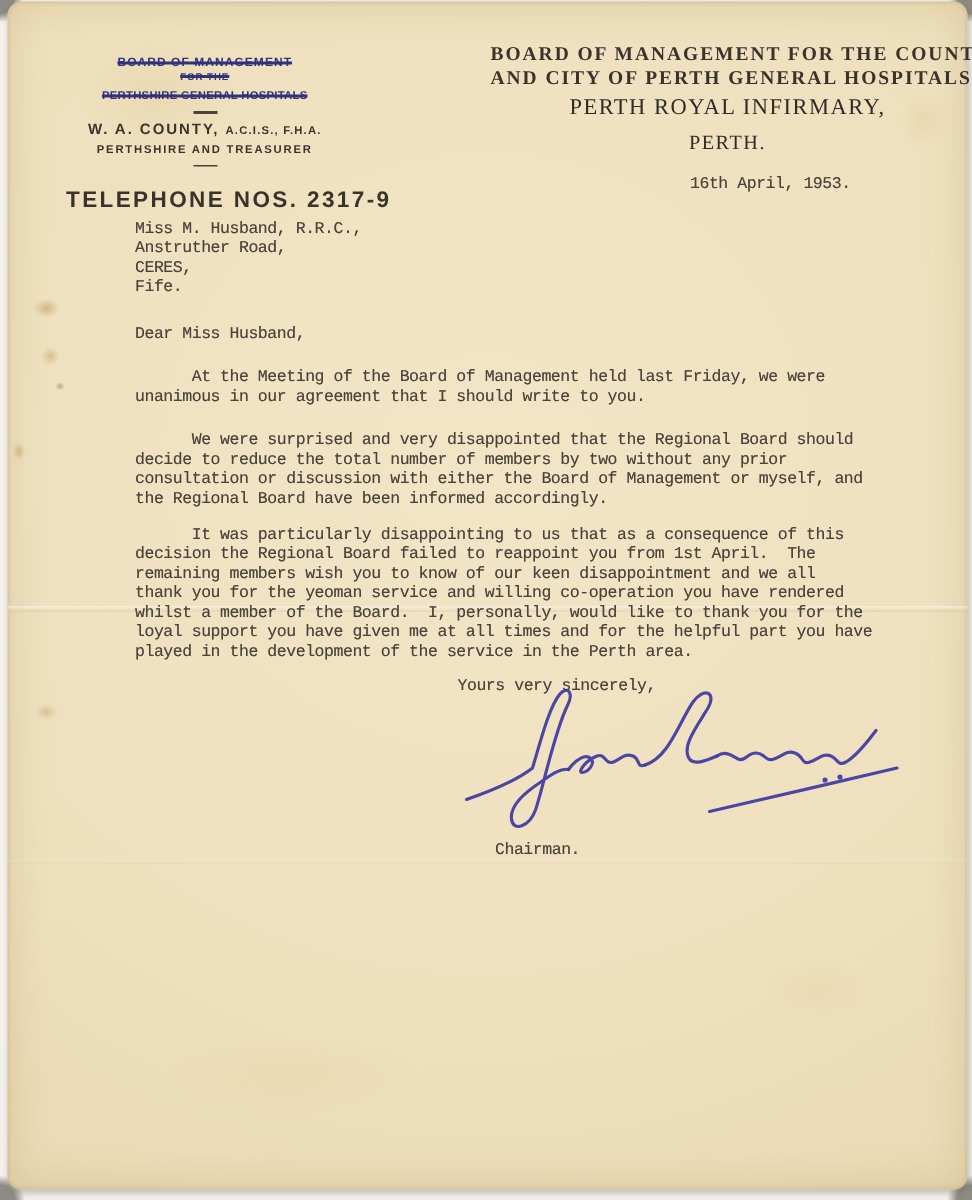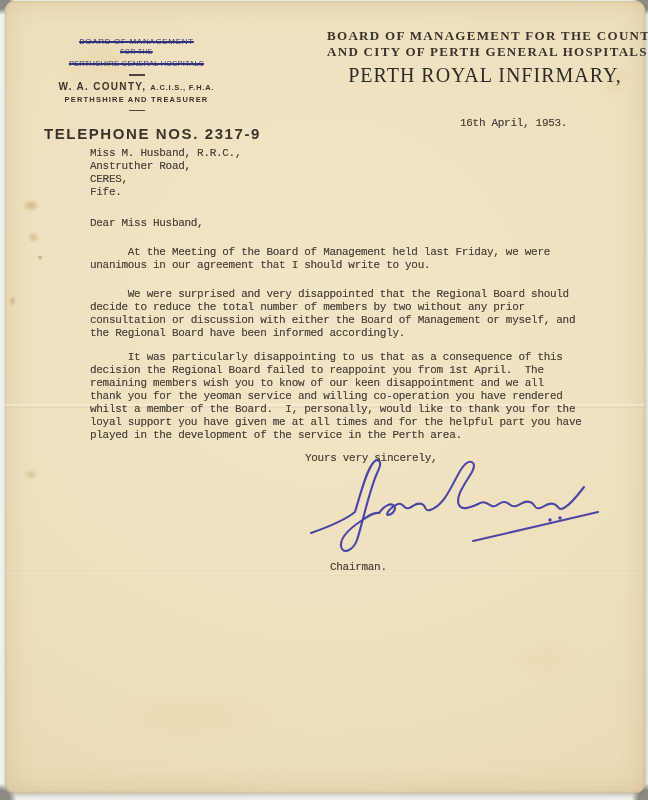"BOARD OF MANAGEMENT" .struck { font-weight: 400 -> 700 }
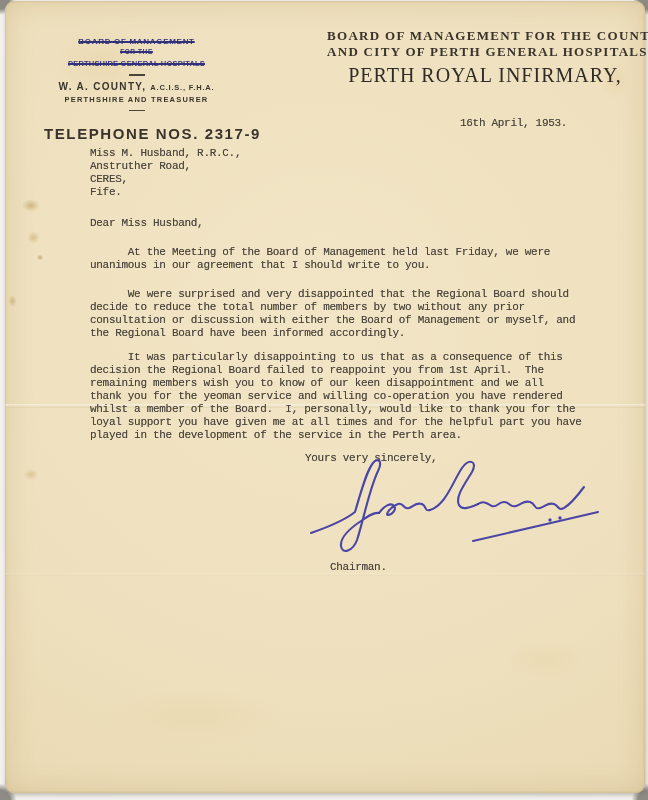"PERTH ROYAL INFIRMARY," .serif-addr1 { font-size: 20px -> 15px }
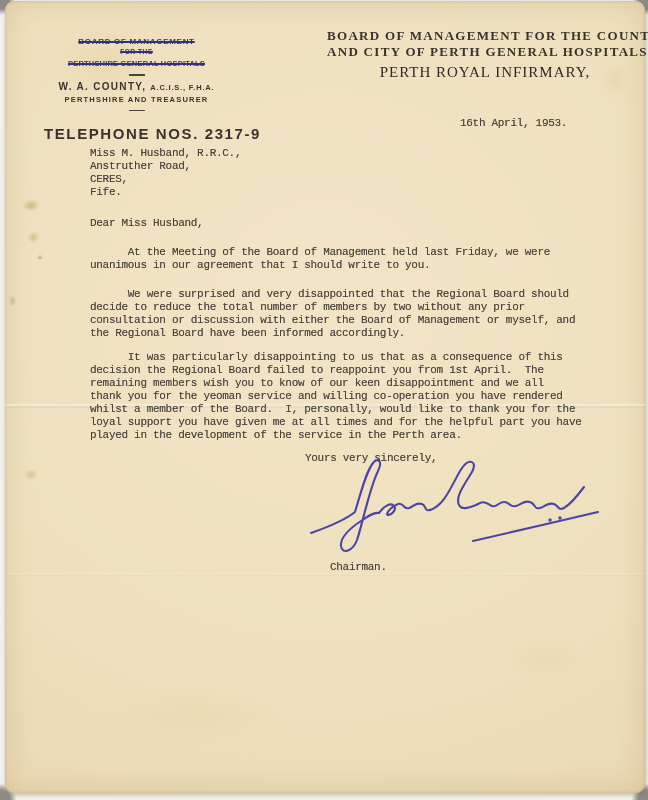"PERTH." div.serif-addr2 { html: none -> <div>PERTH.</div> }
